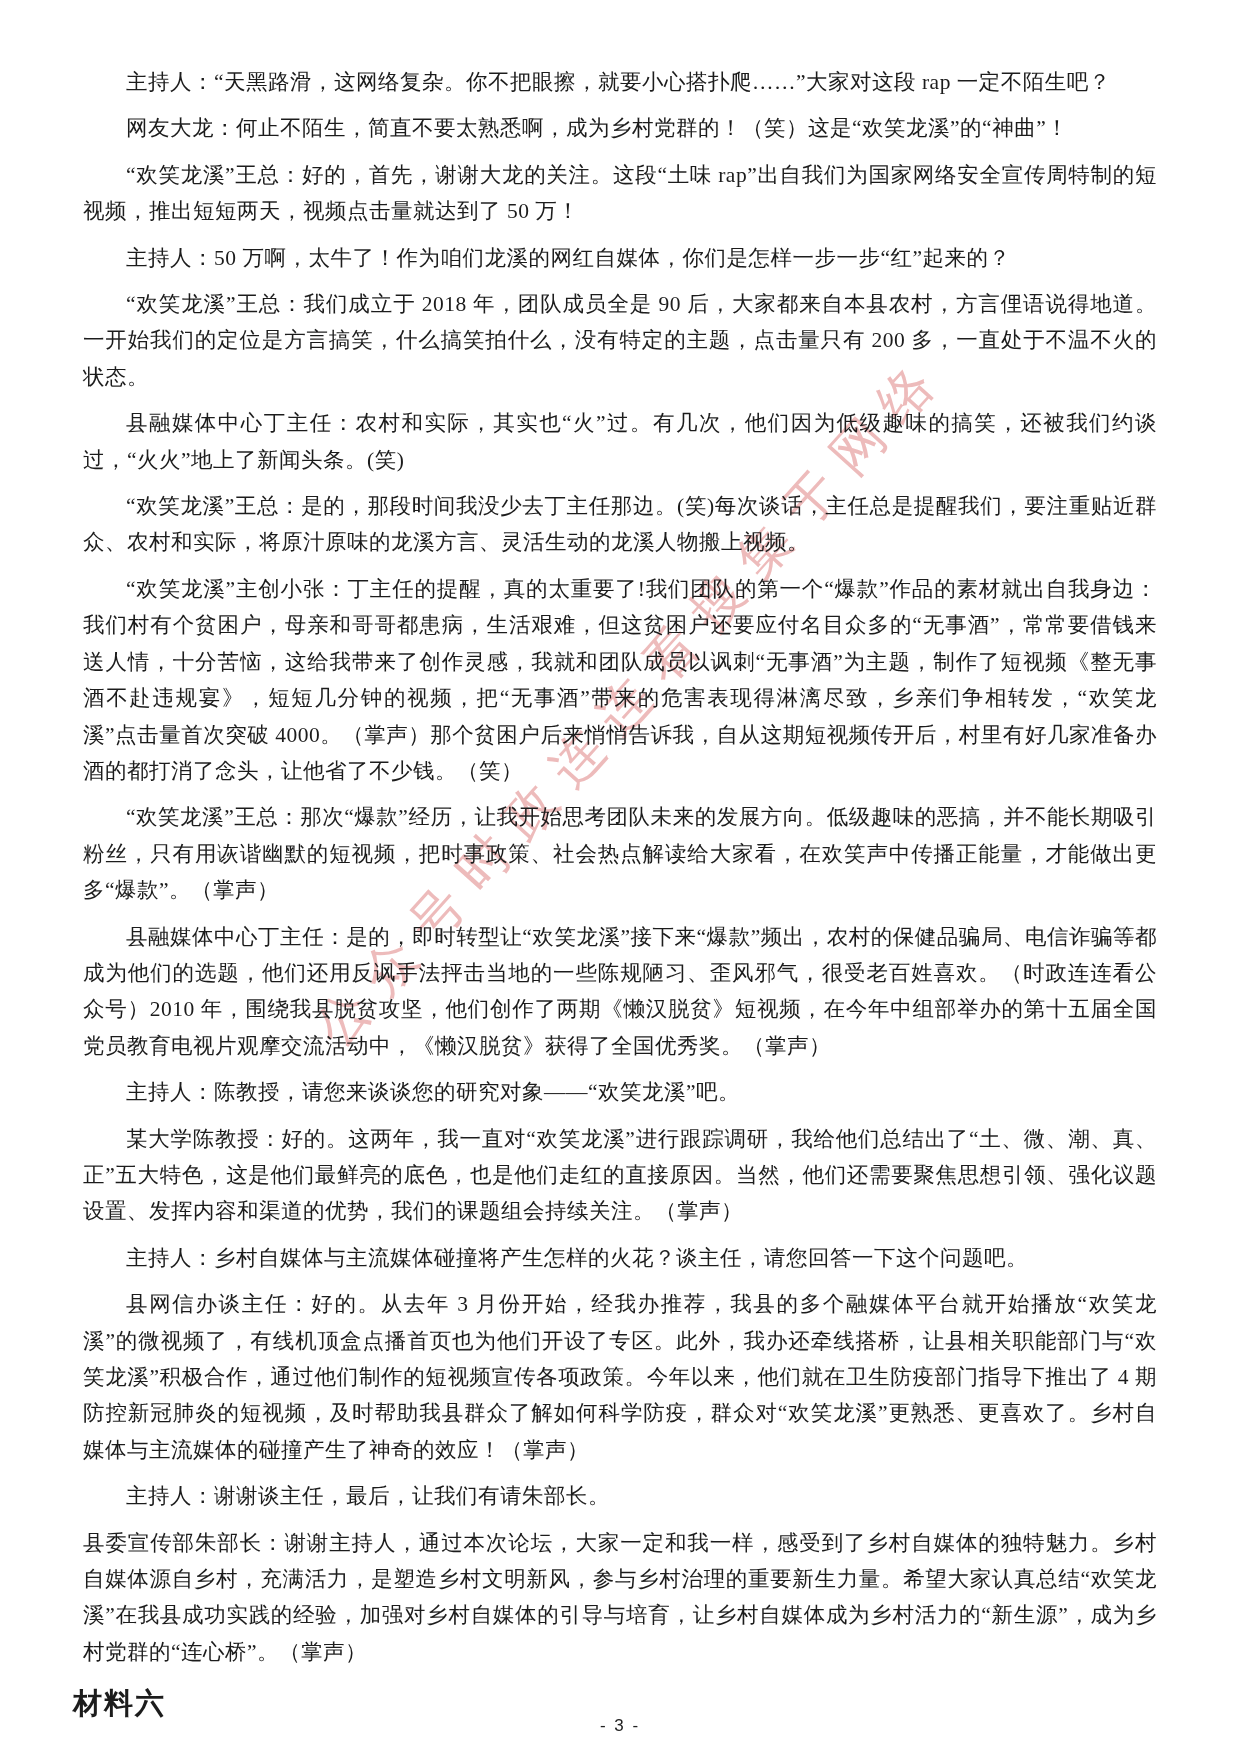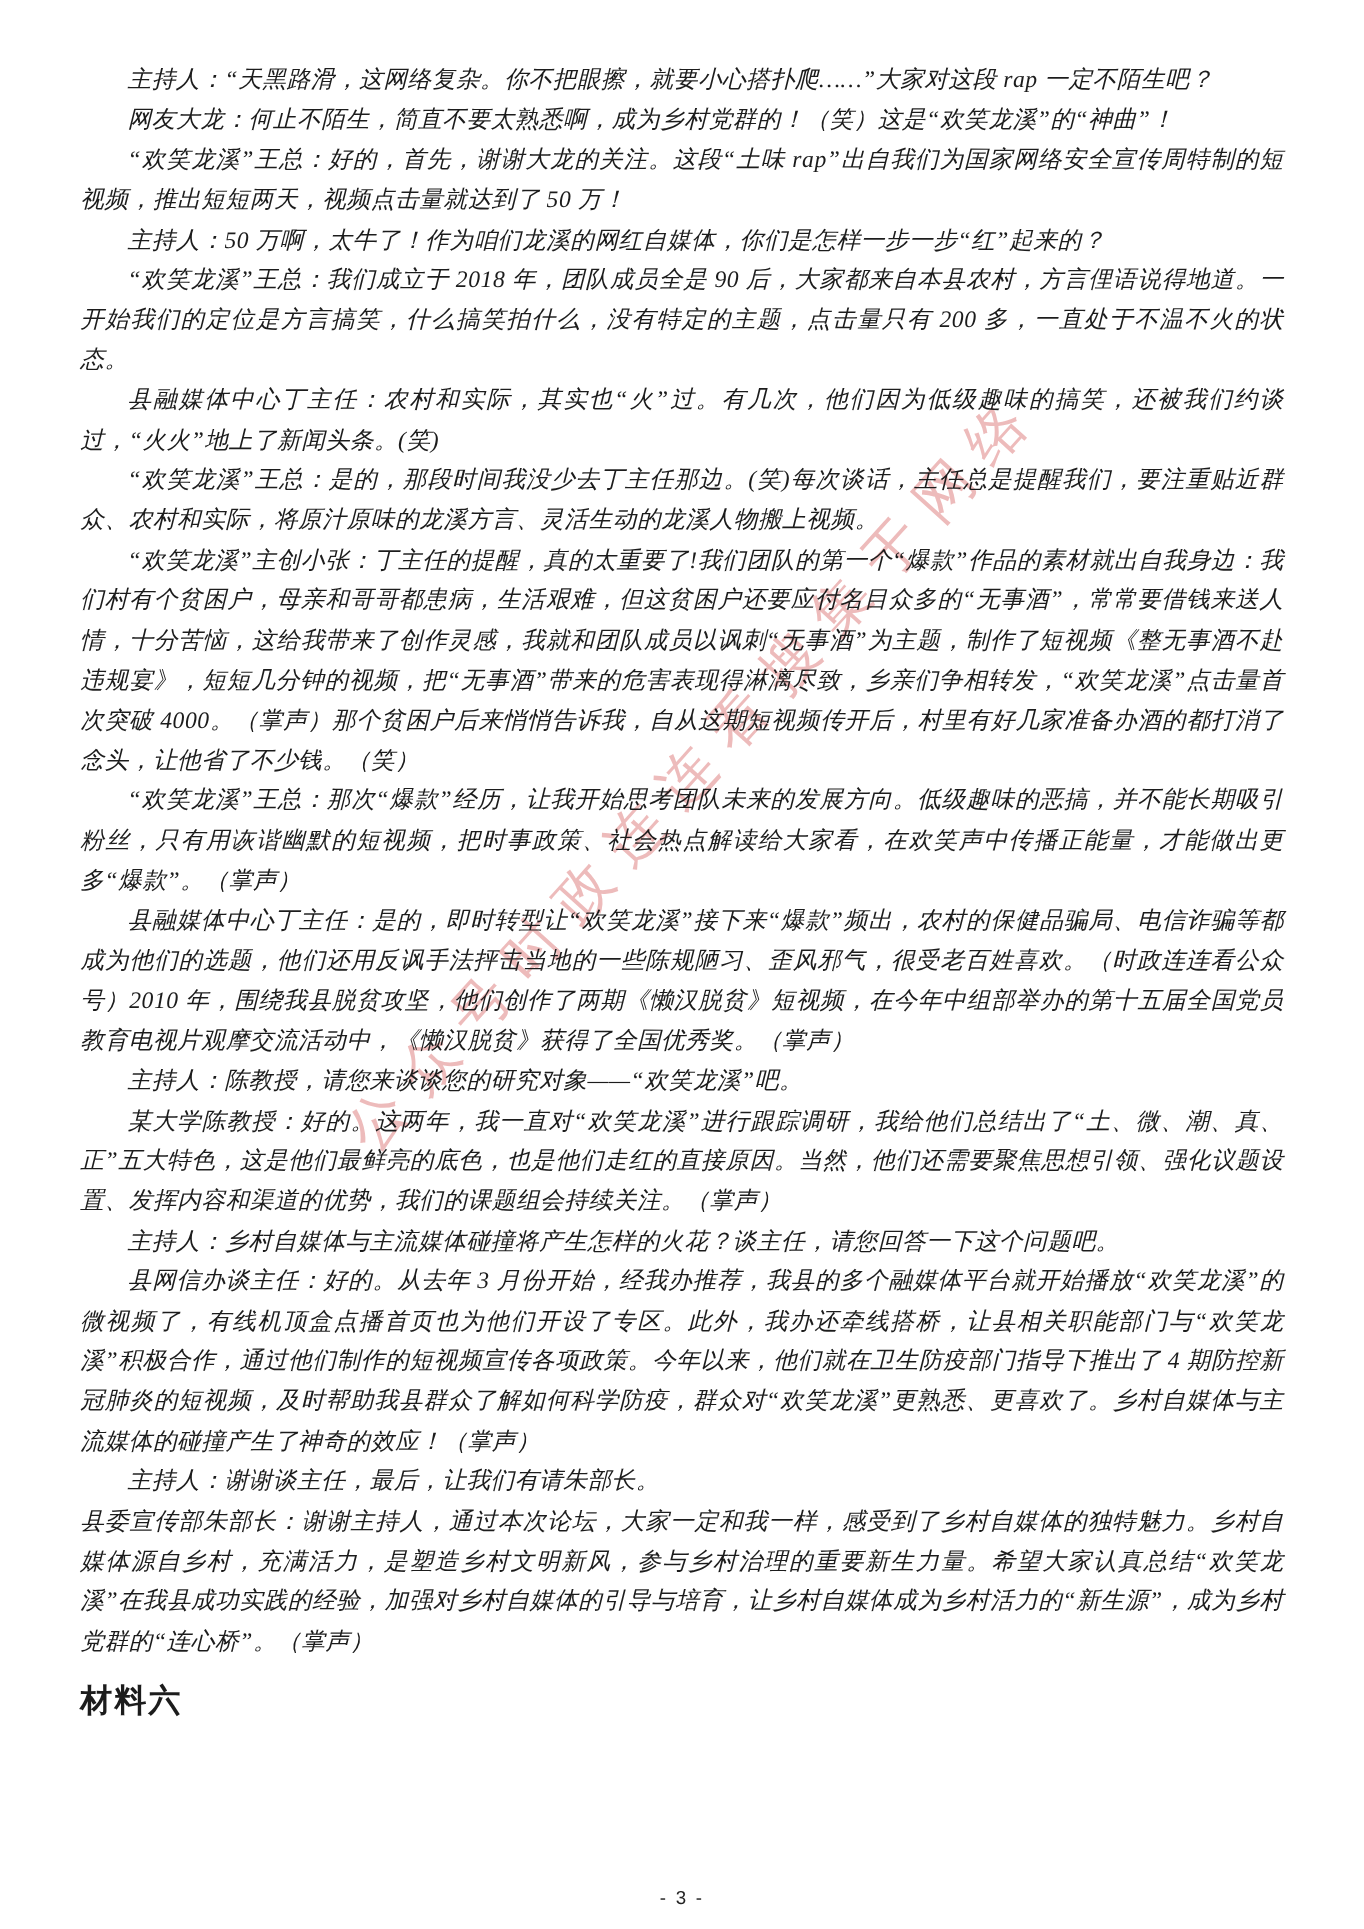"主持人：“天黑路滑，这网络复杂。你不把眼擦，就要小心搭扑爬……”大家对这段" .content p { font-style: italic -> none; margin: 0 -> 10px }
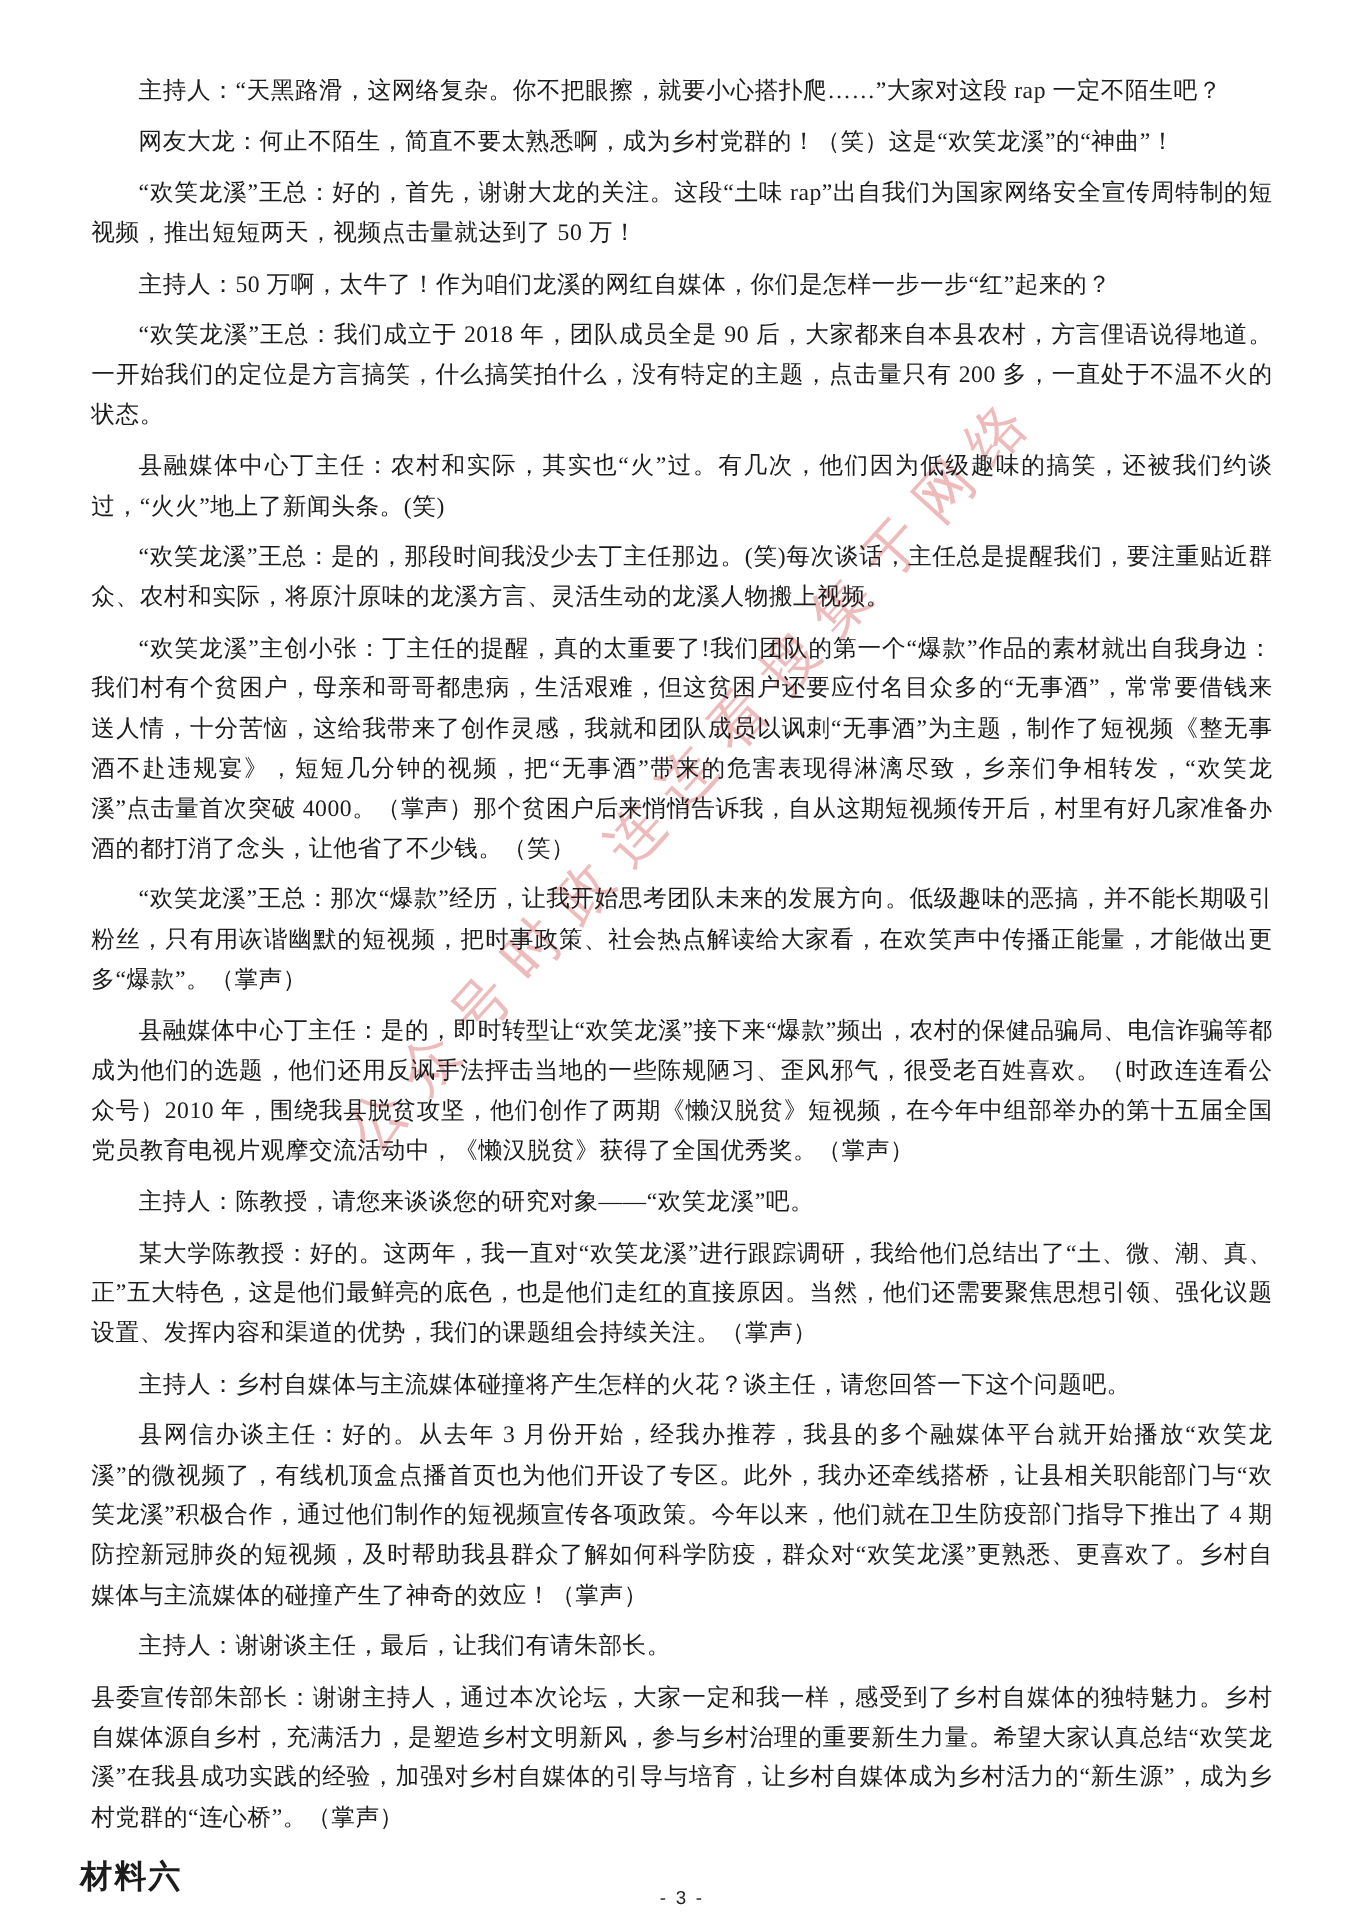"材料六" .section-heading { font-family: none -> Liberation Mono, monospace }
